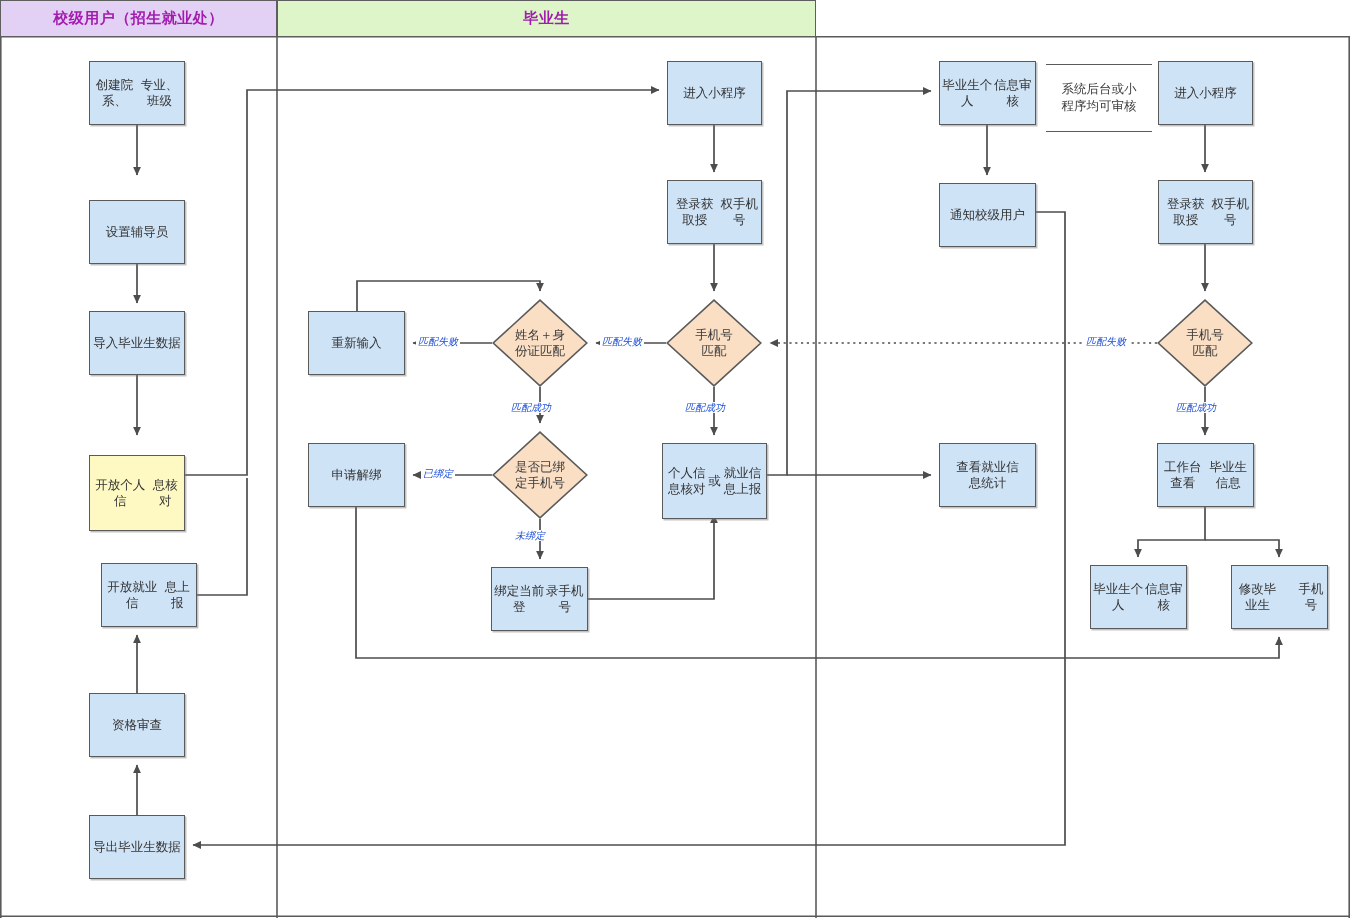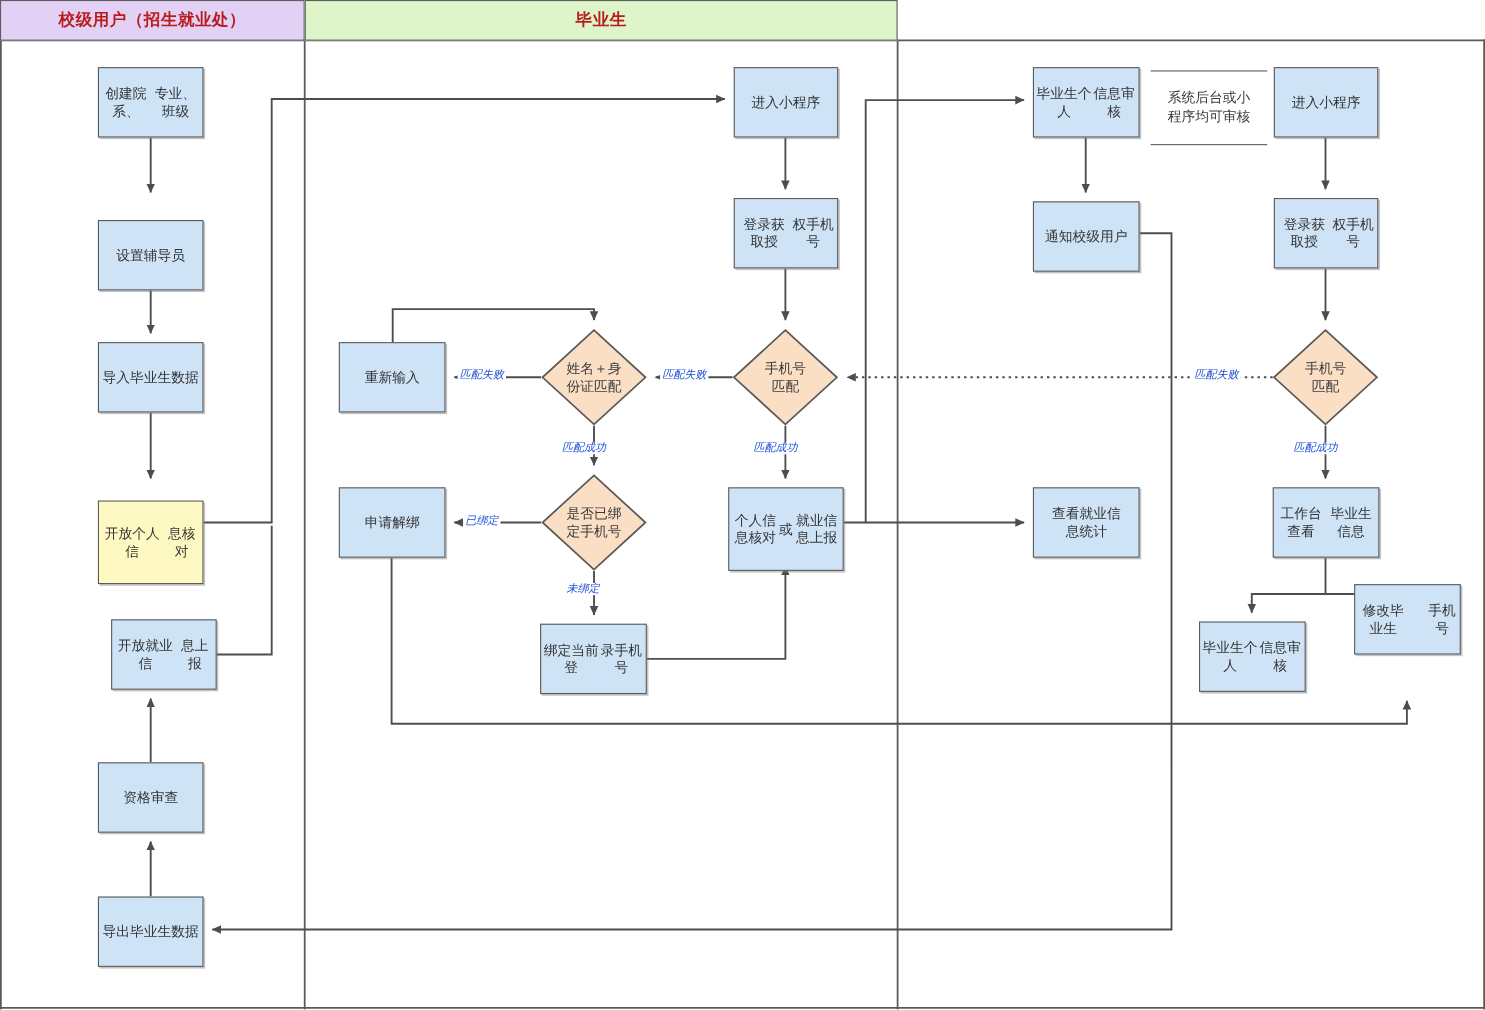"校级用户（招生就业处）" .lane-header { color: #b91c1c -> #a21caf }
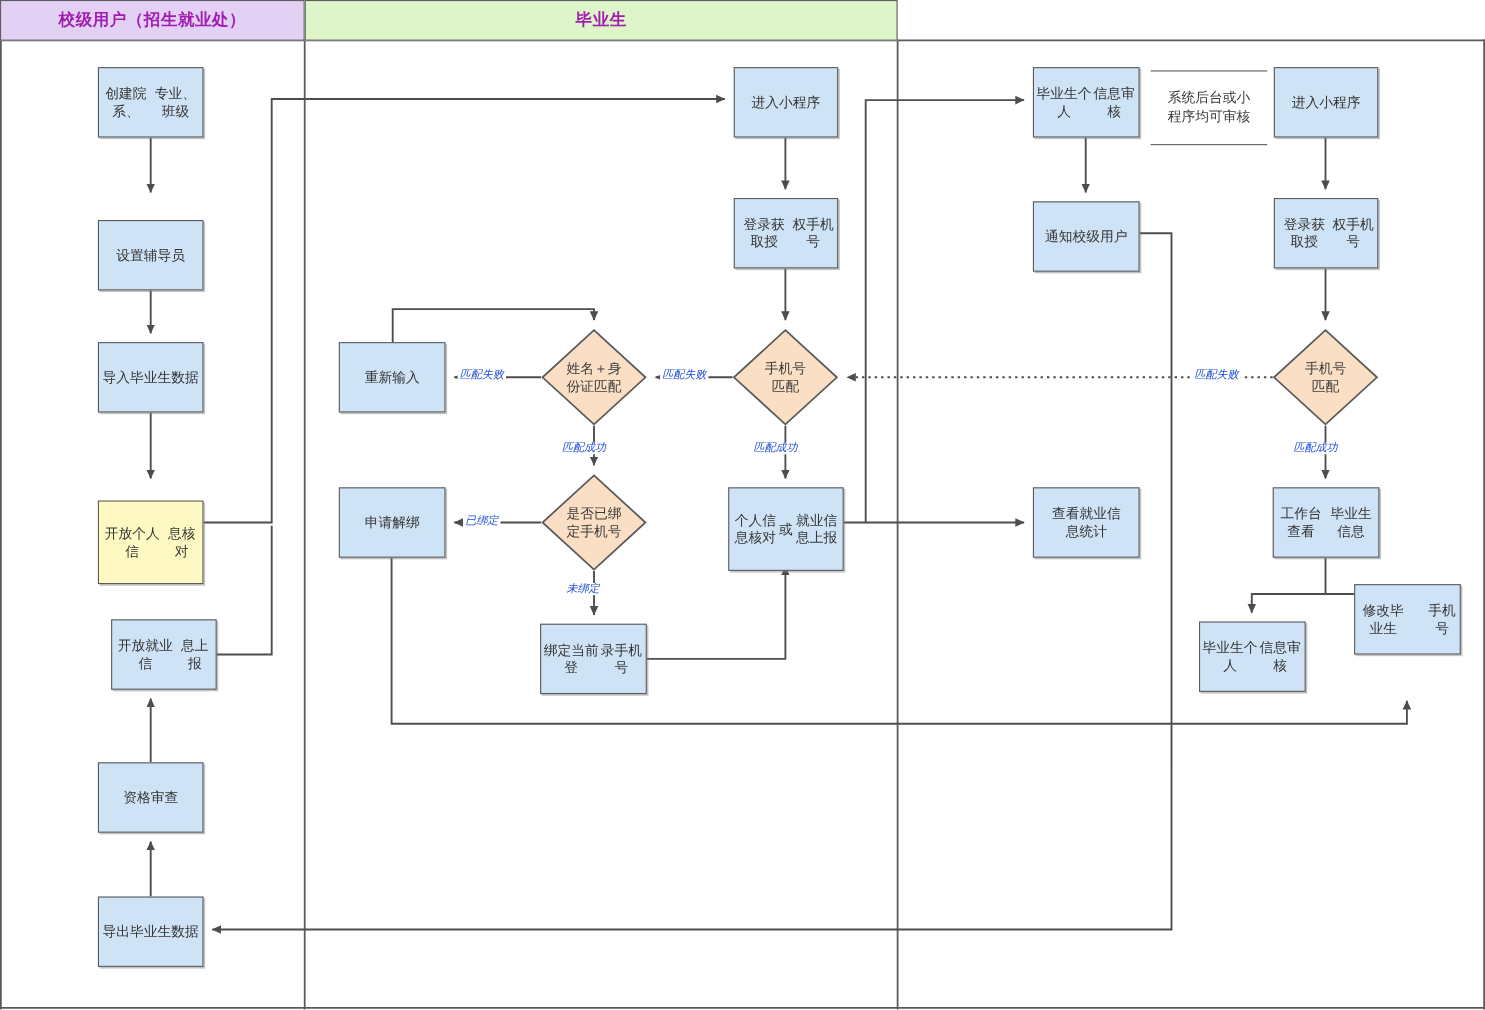"修改毕业生" div.node { top: 531px -> 565px }
